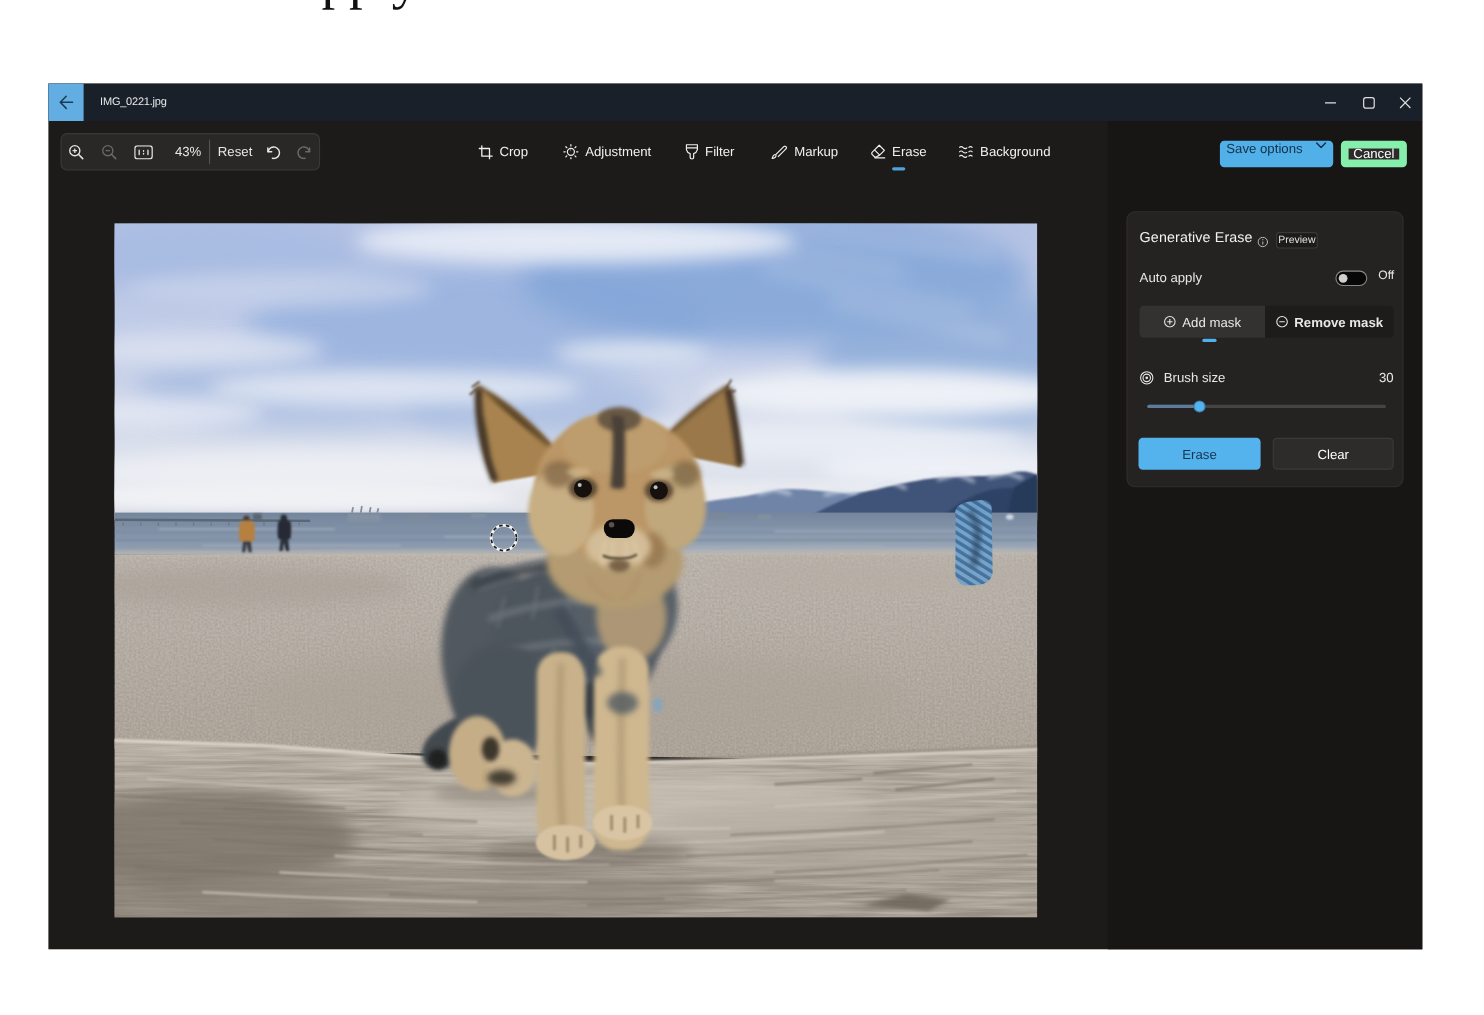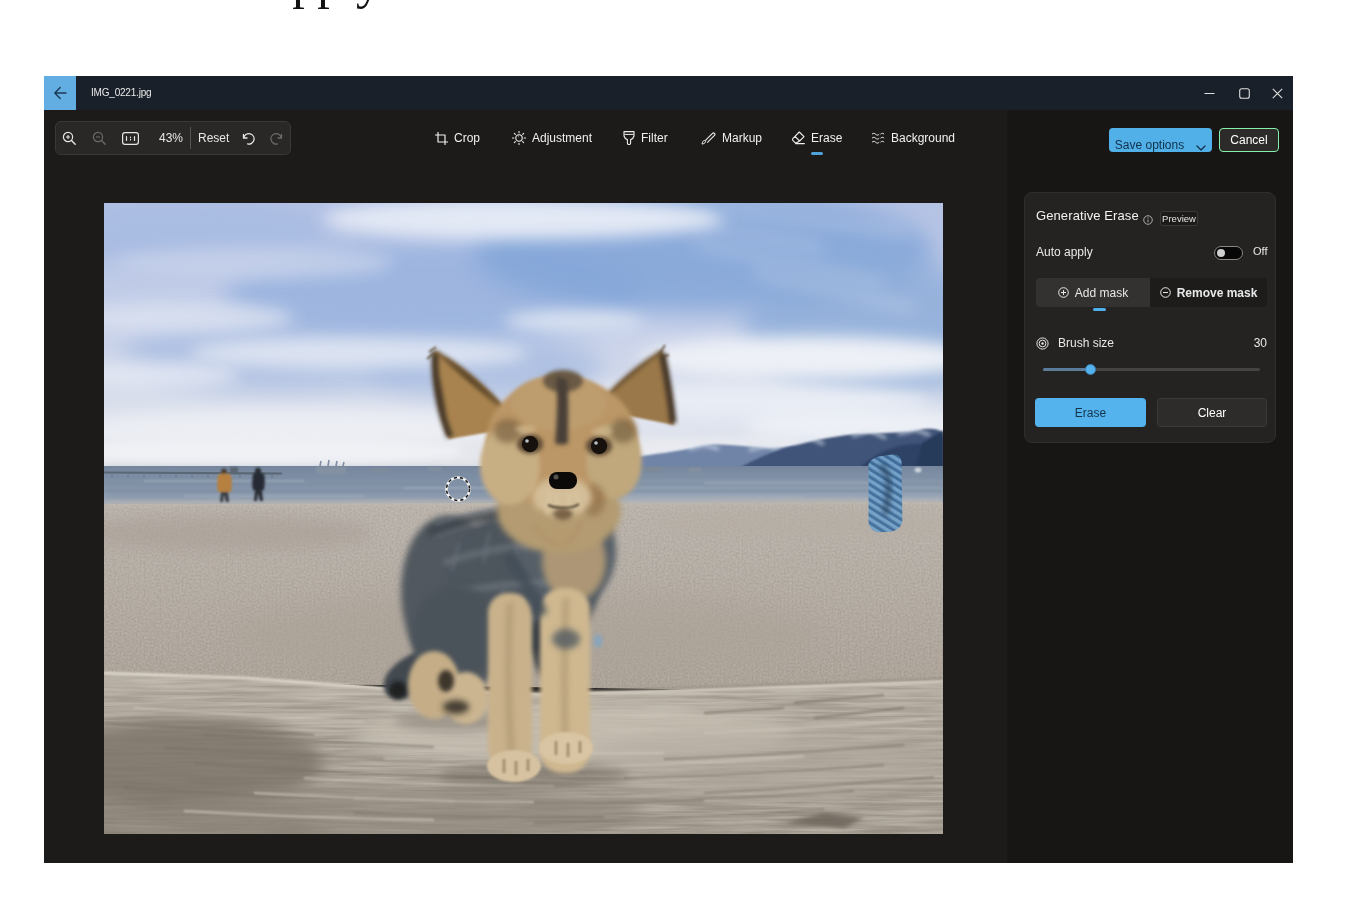"Save options" .saveopt { align-items: flex-end -> flex-start }
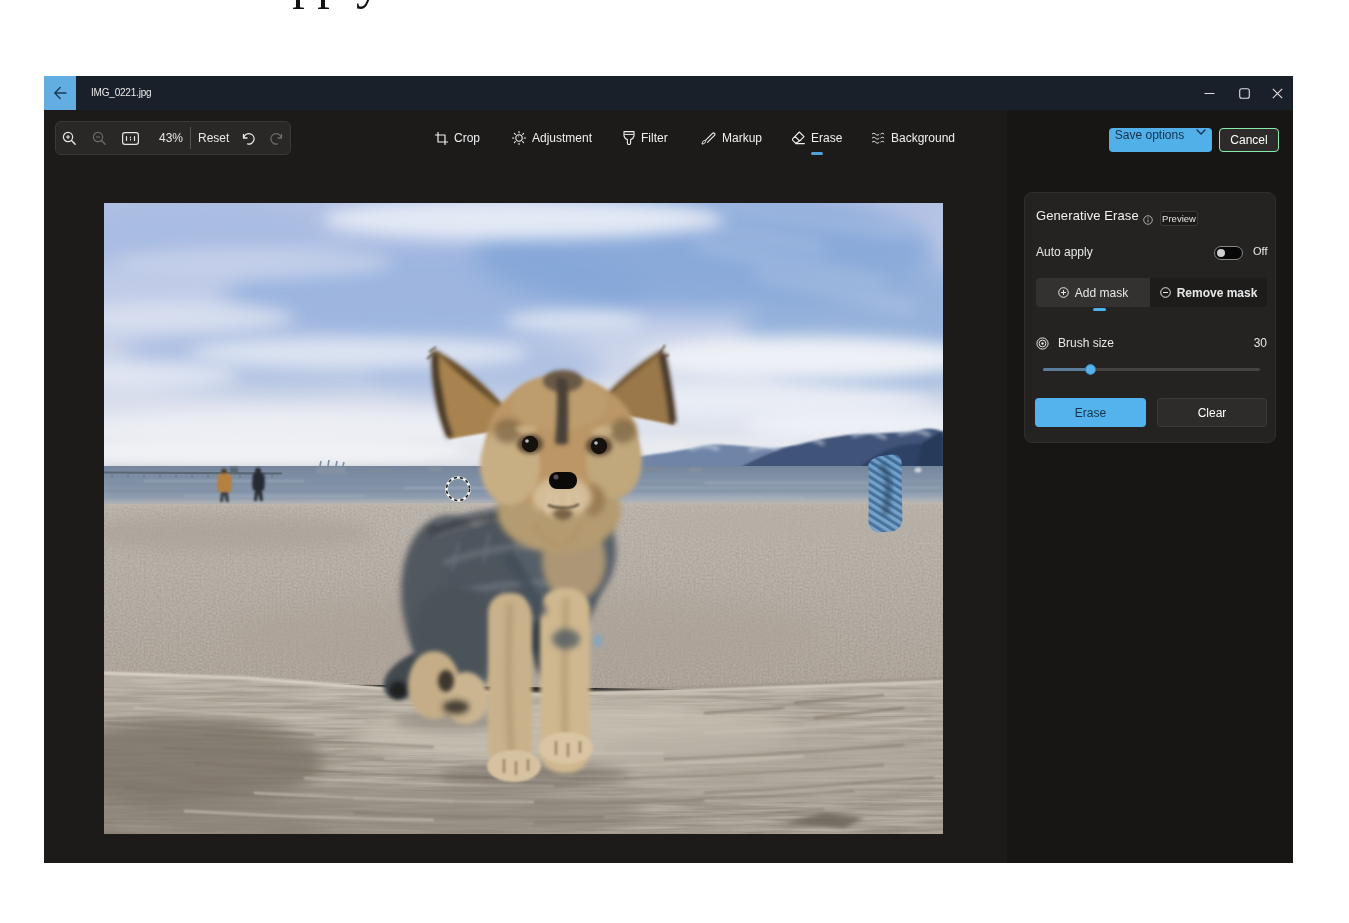"Cancel" .cancelbtn { border: 1px solid #86efac -> 7px solid #86efac }
